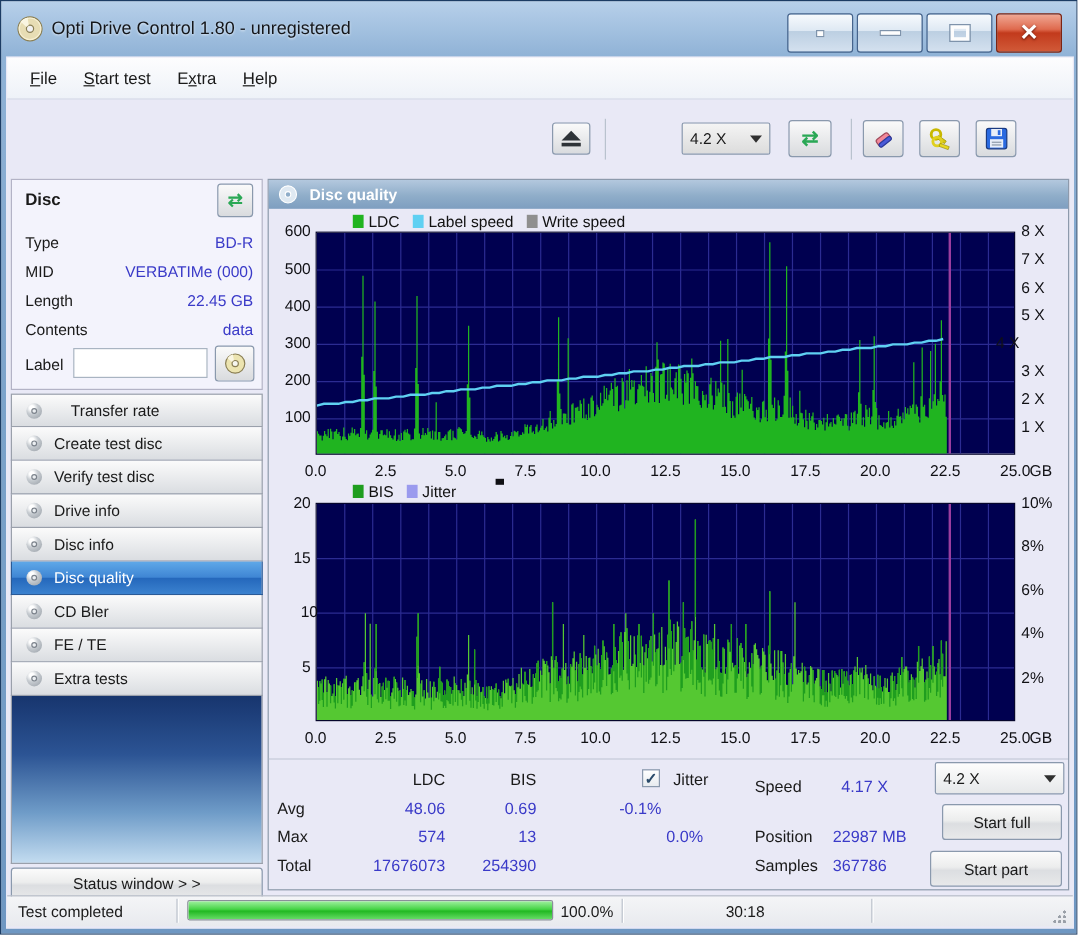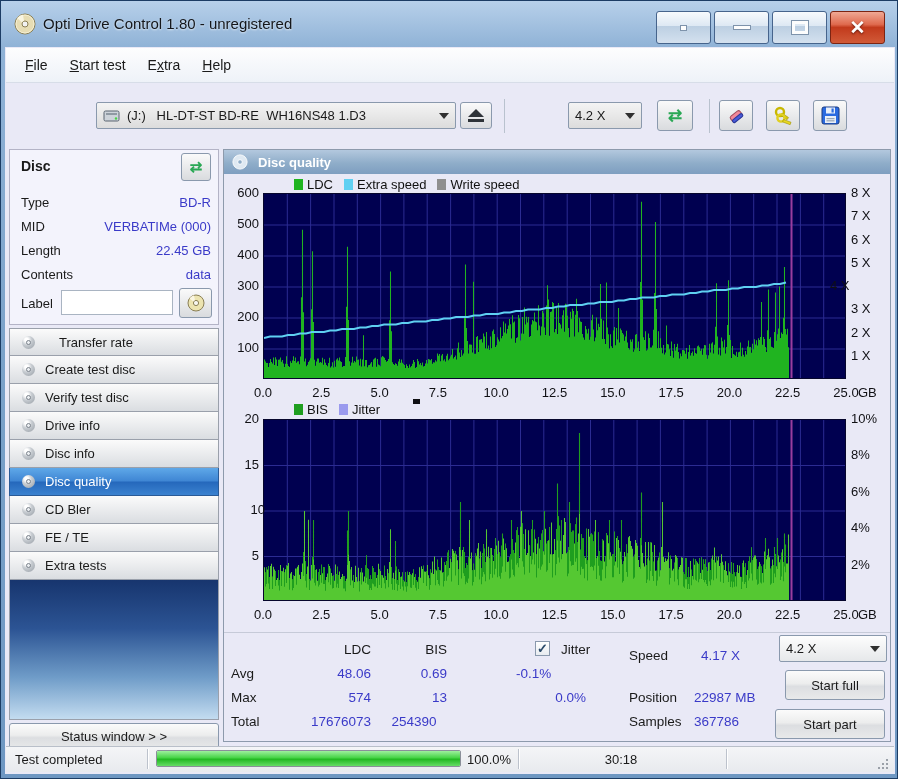"(J:) HL-DT-ST BD-RE WH16NS48 1.D3" div.combo { html: <div> <svg> <rect></rect> <rect></rect> <circle></circle> </svg> <span>(J:) HL-DT-ST BD-RE WH16NS48 1.D3</span> <span></span> </div> -> none }
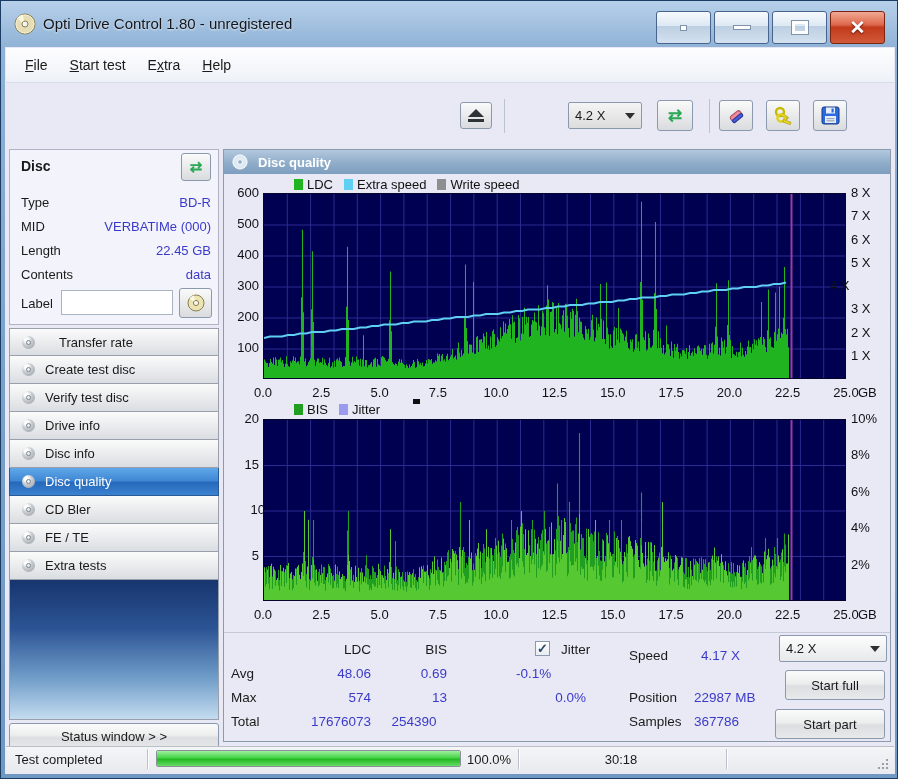"Extra speed" span { text: Extra -> Label }
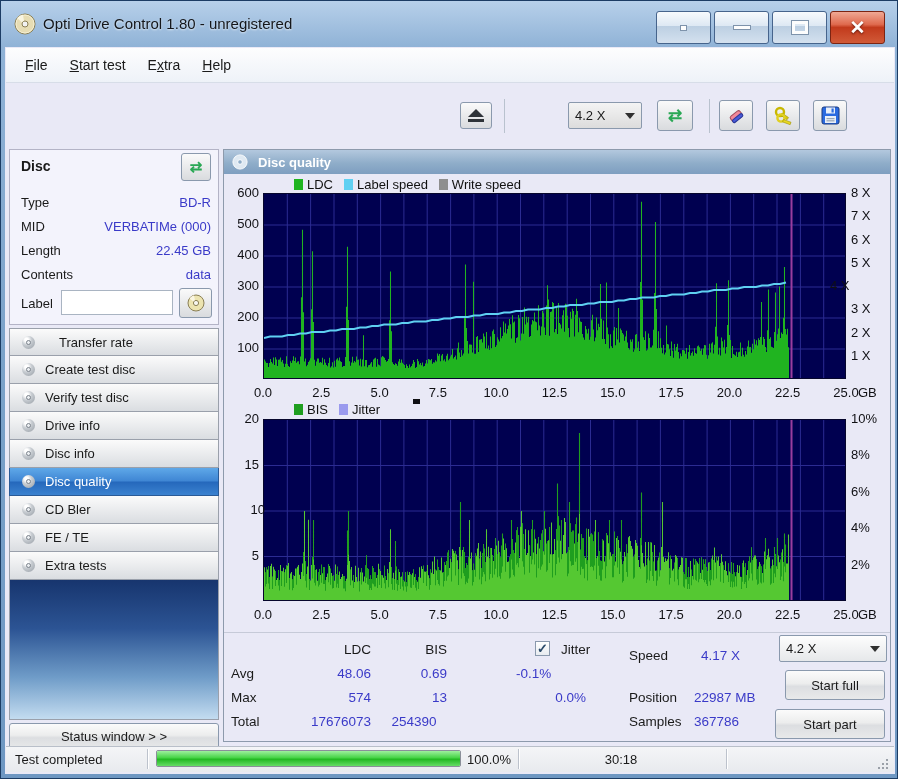"254390" div.stats-txt { text-align: center -> right }
